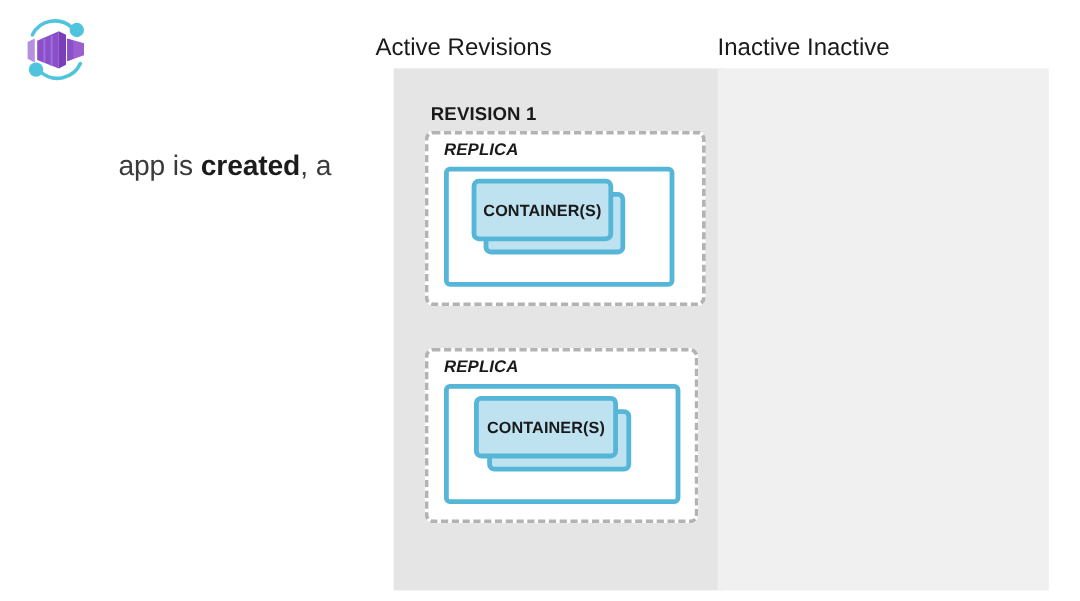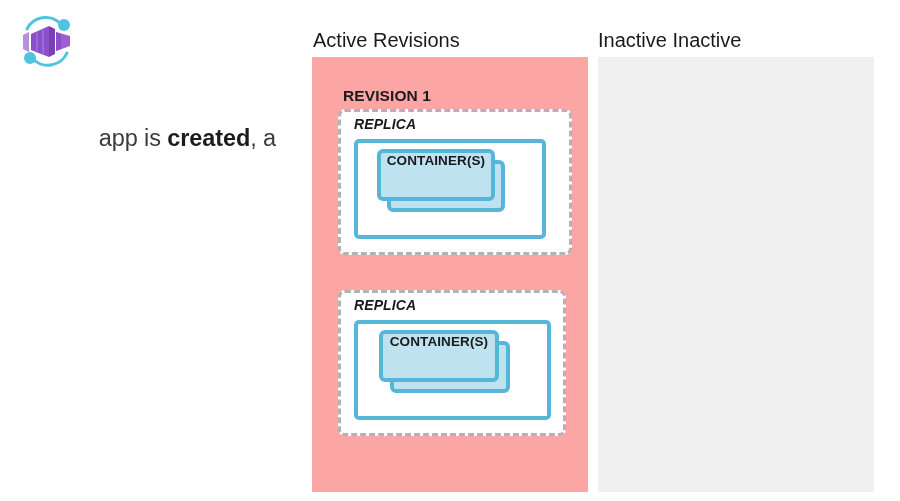"REVISION 1" #panel-active { background: #fca5a5 -> #e5e5e5; left: 312px -> 328px }
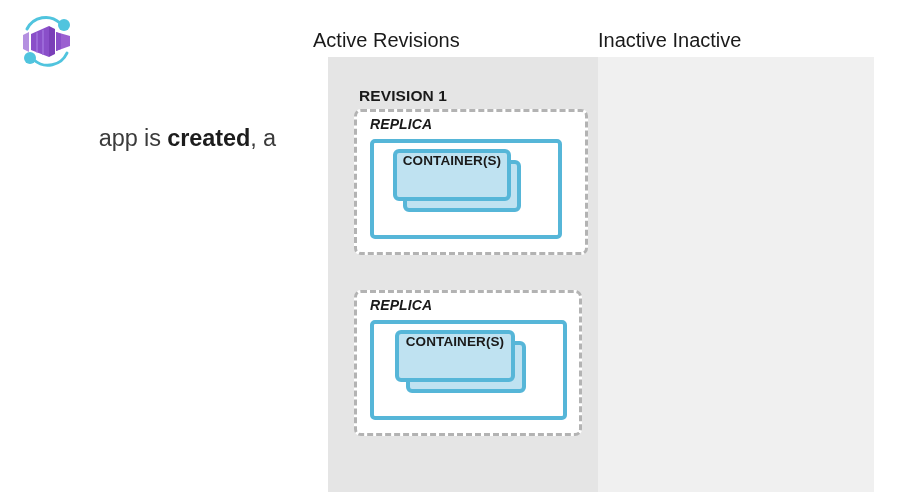"CONTAINER(S)" .container-front { align-items: flex-start -> center }
